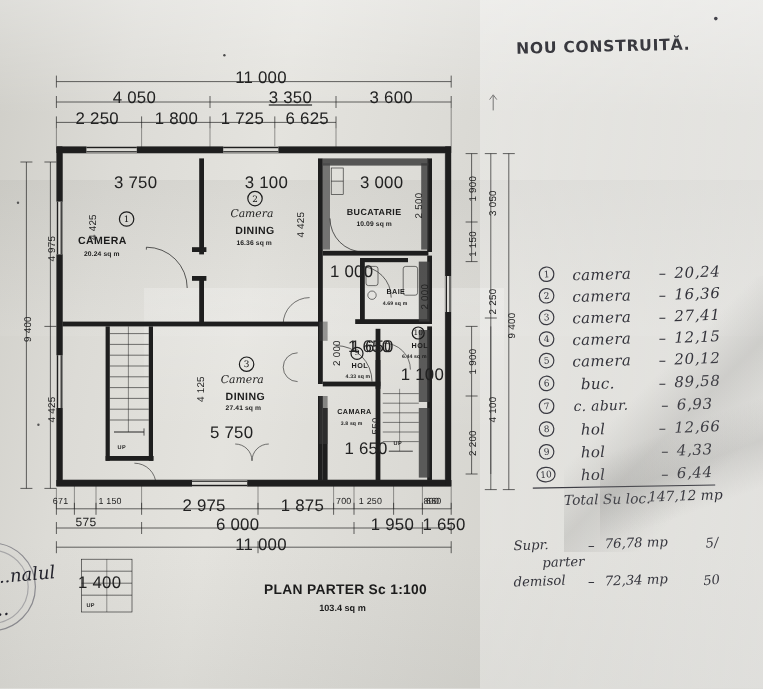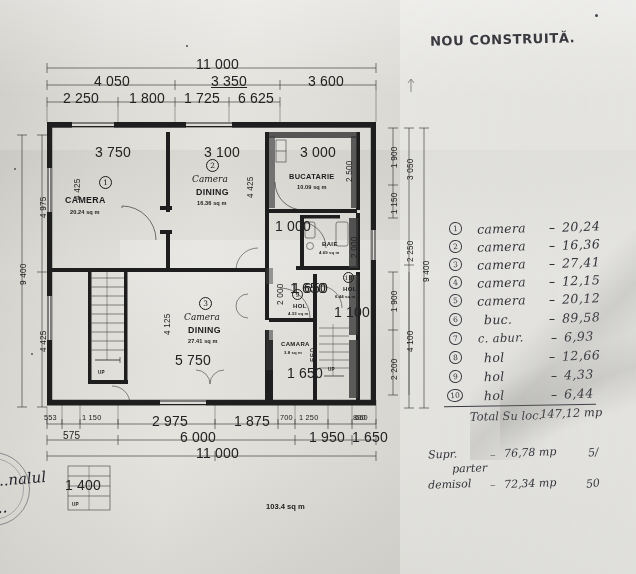"3 350" div.t { left: 211px -> 224px }
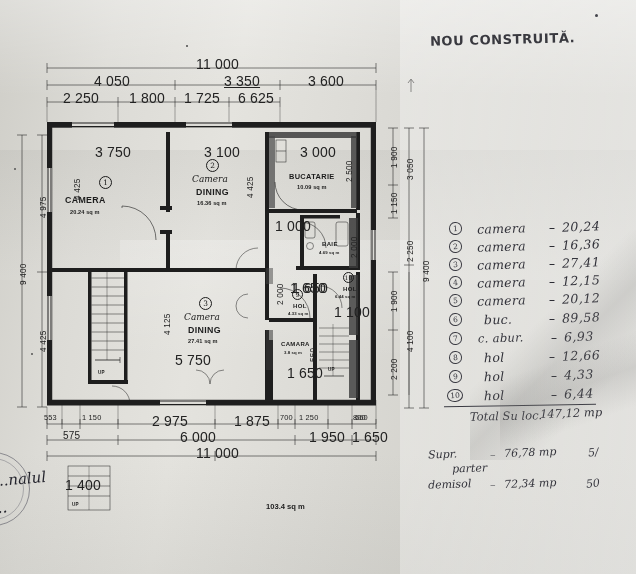"553" div.t { text: 553 -> 671 }
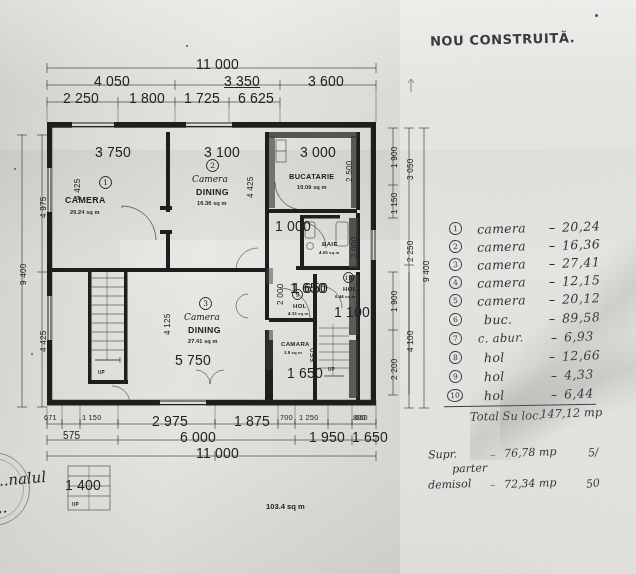"PLAN PARTER Sc 1:100" div.t { html: none -> <div>PLAN PARTER Sc 1:100</div> }
